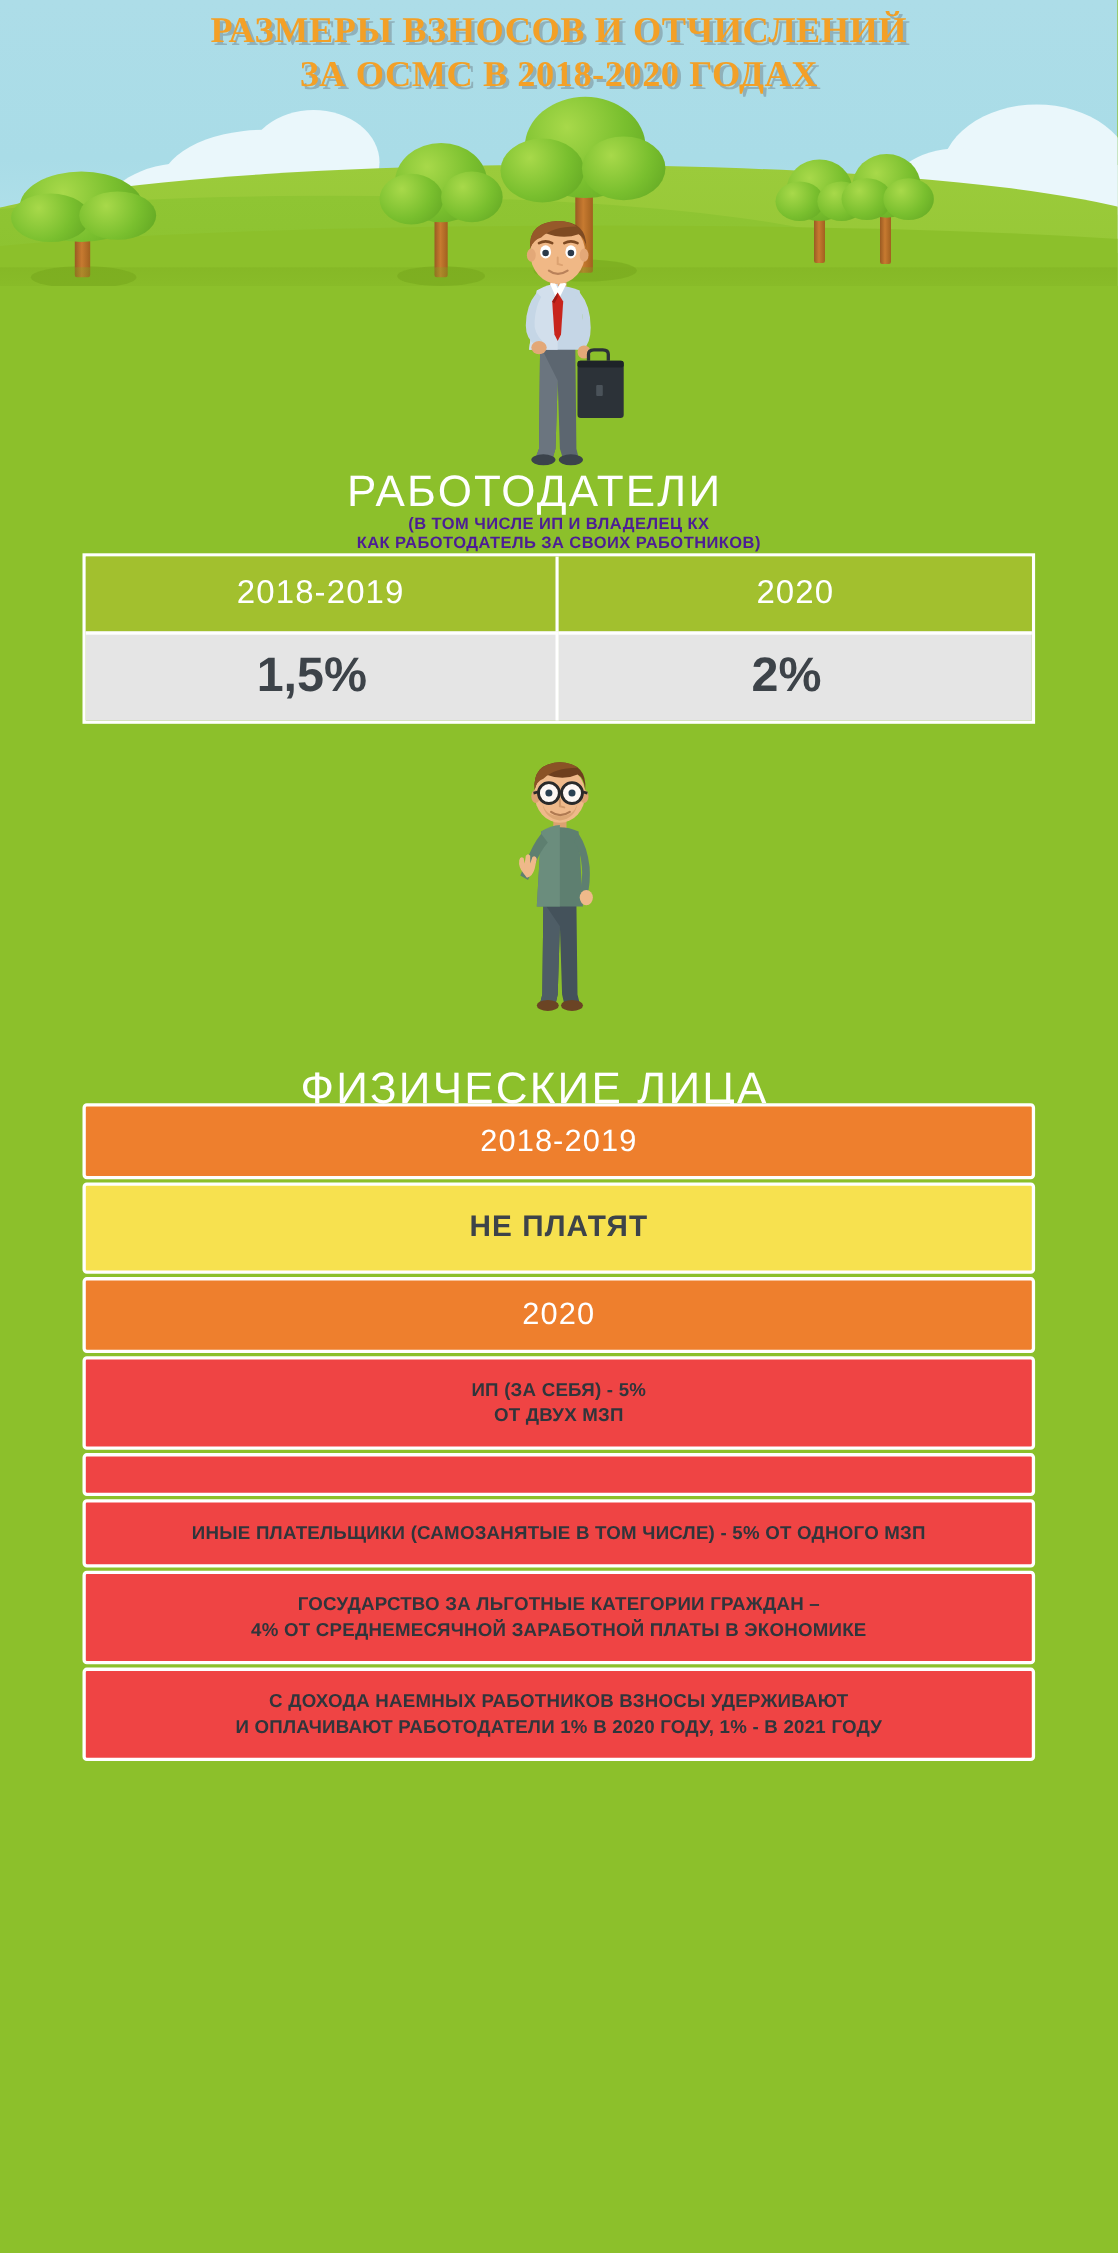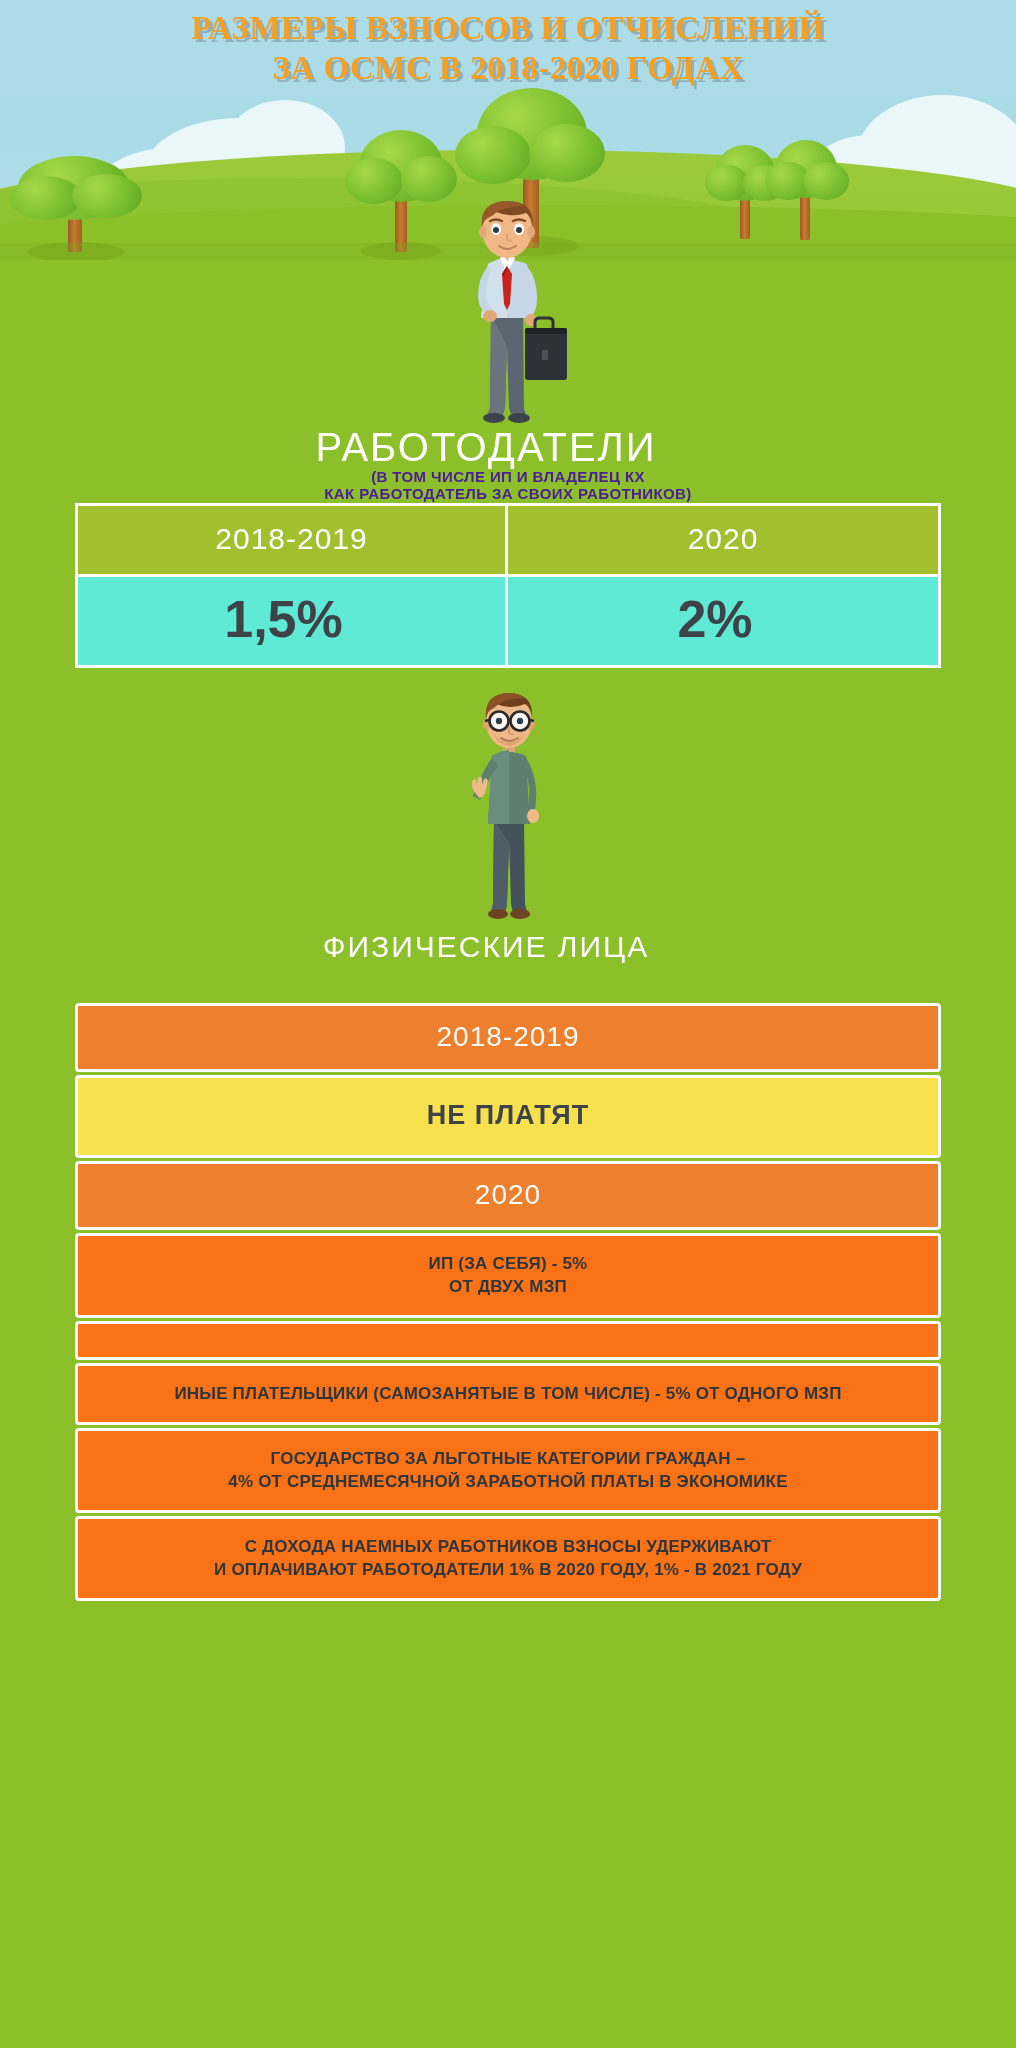"1,5%" .emp-val { background: #5eead4 -> #e5e5e5; font-size: 52px -> 44px }
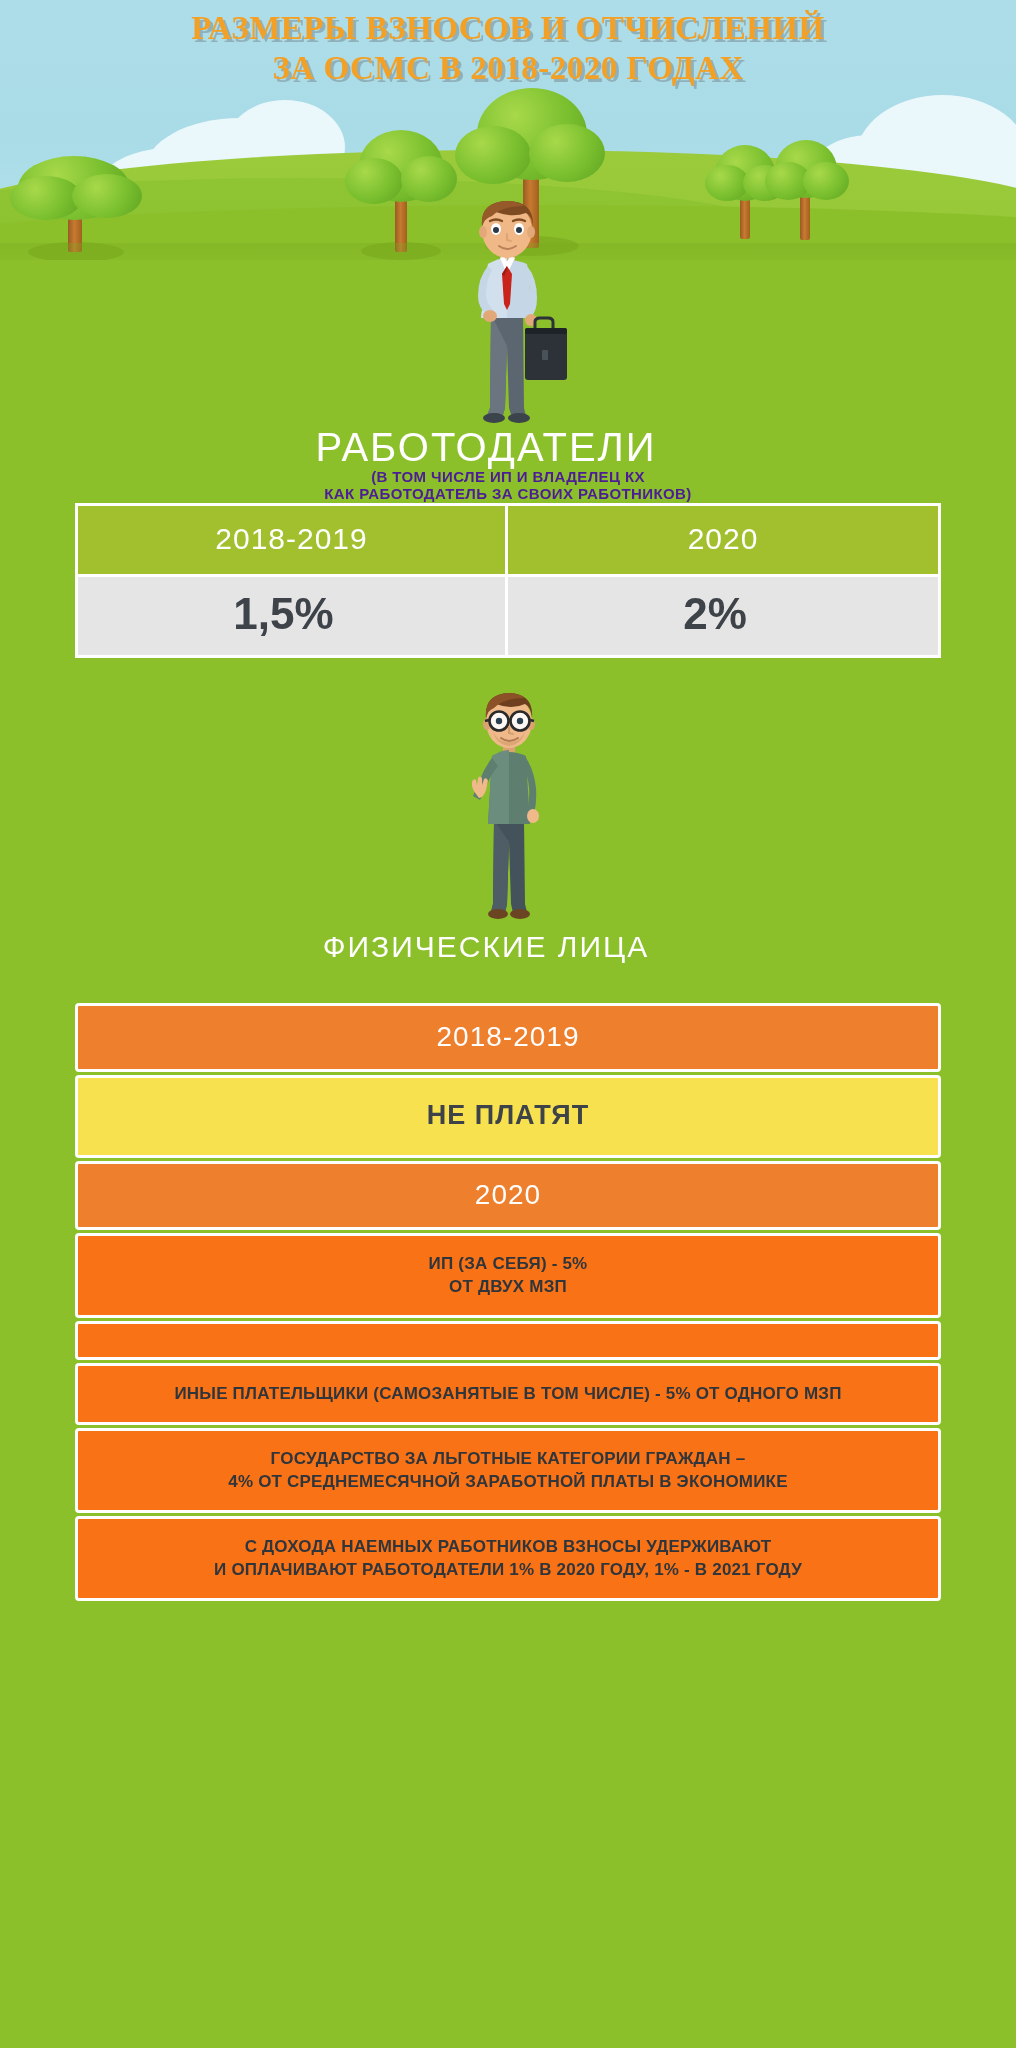"ФИЗИЧЕСКИЕ ЛИЦА" #individuals-title { font-size: 30px -> 40px; top: 930px -> 968px }
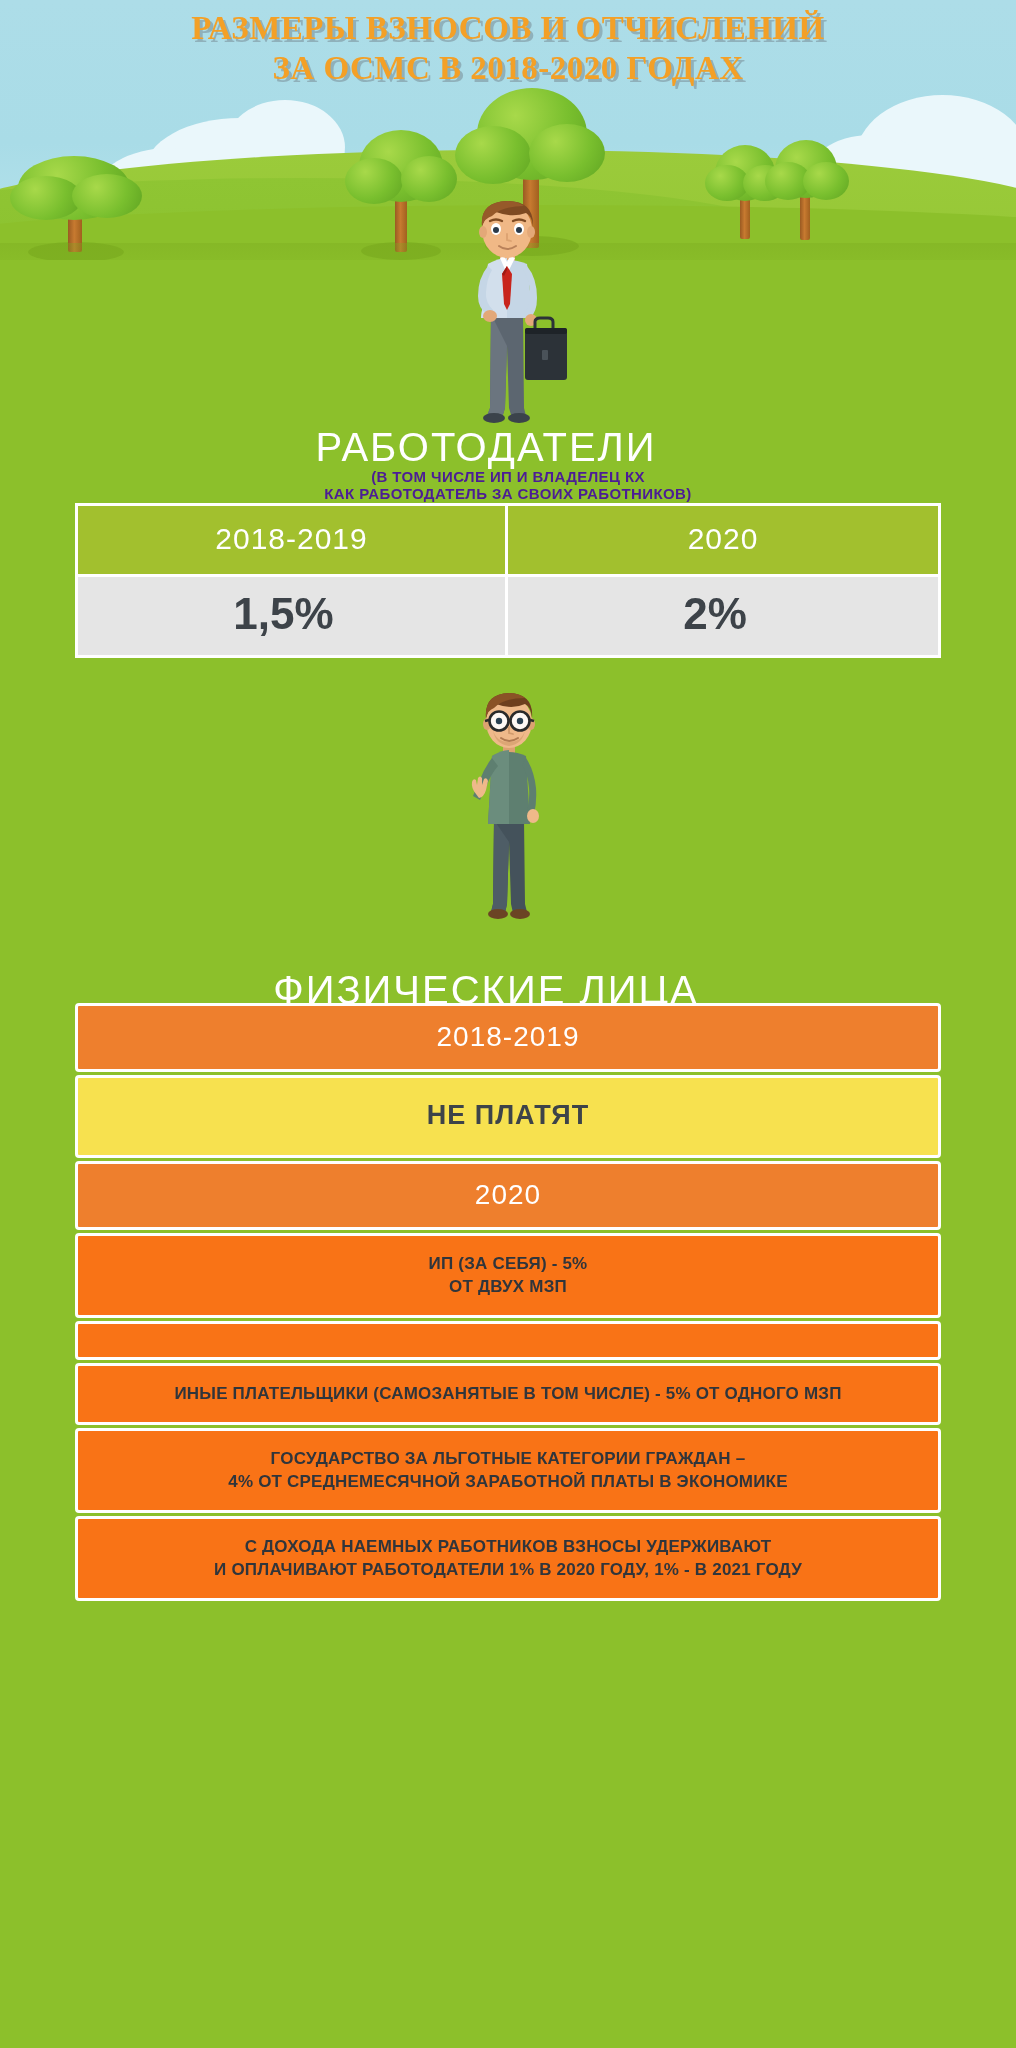"ИП (ЗА СЕБЯ) - 5%" .ind-row.detail { background: #f97316 -> #ef4444 }
